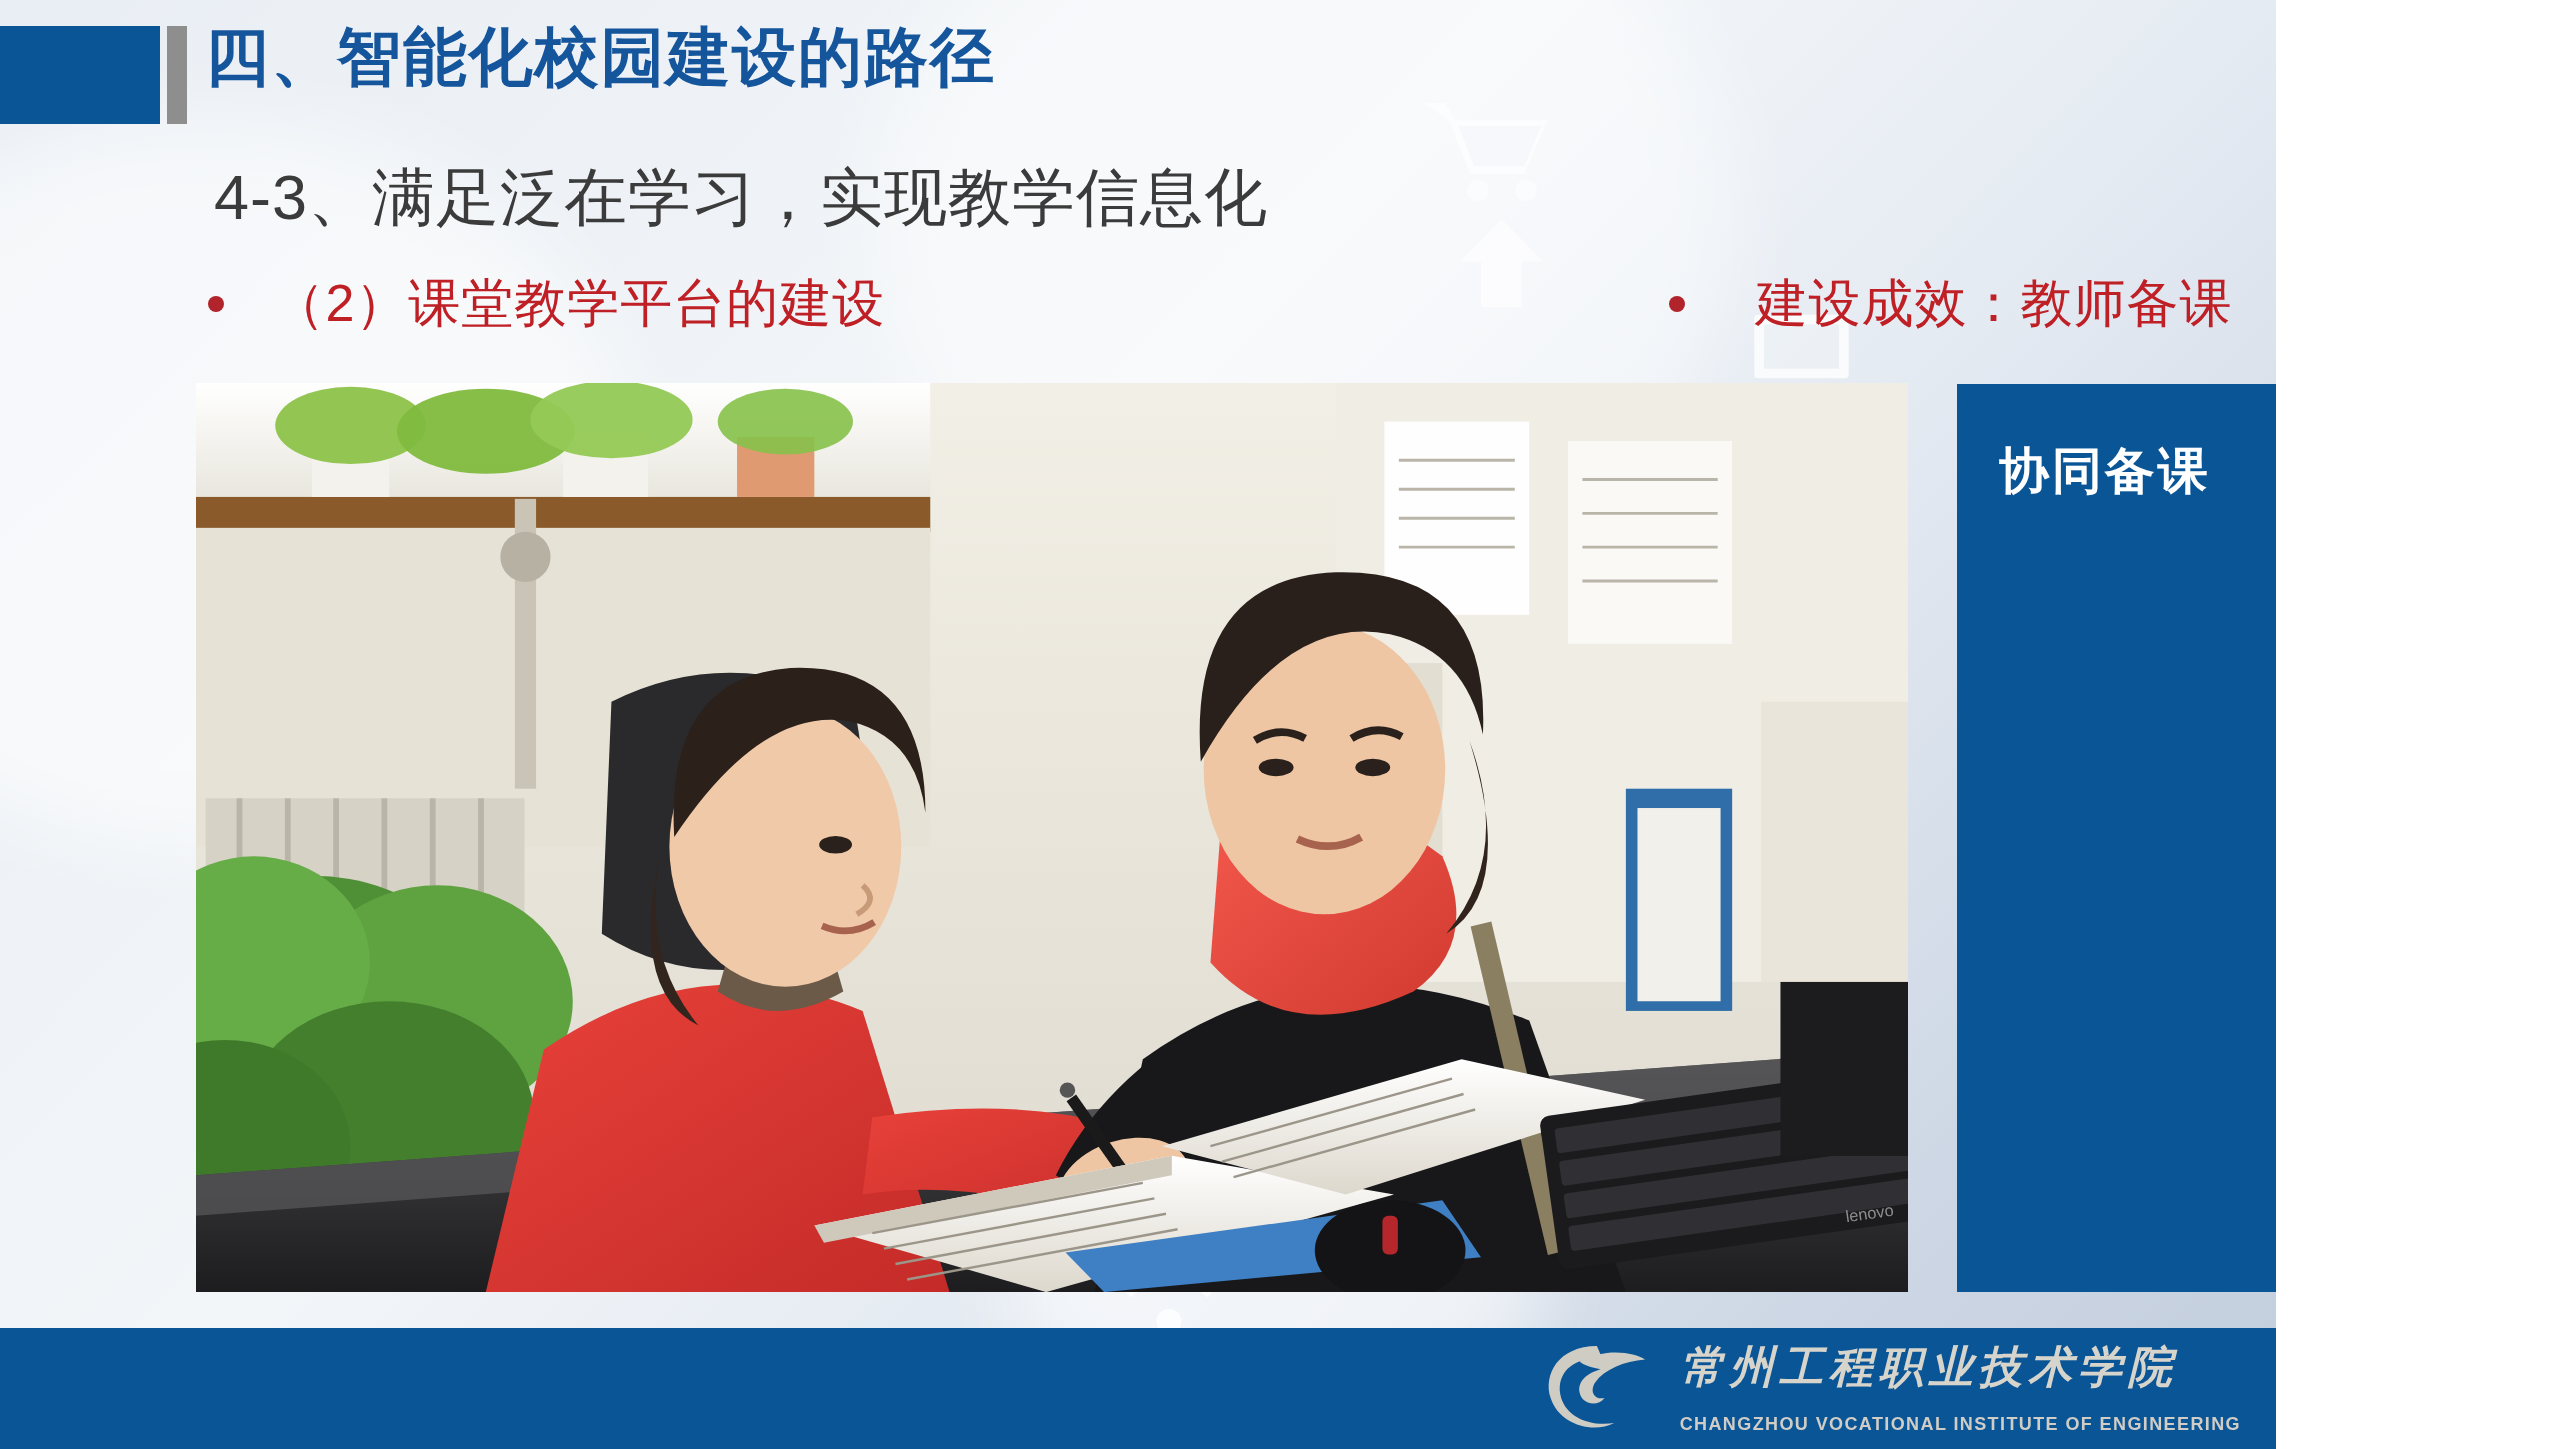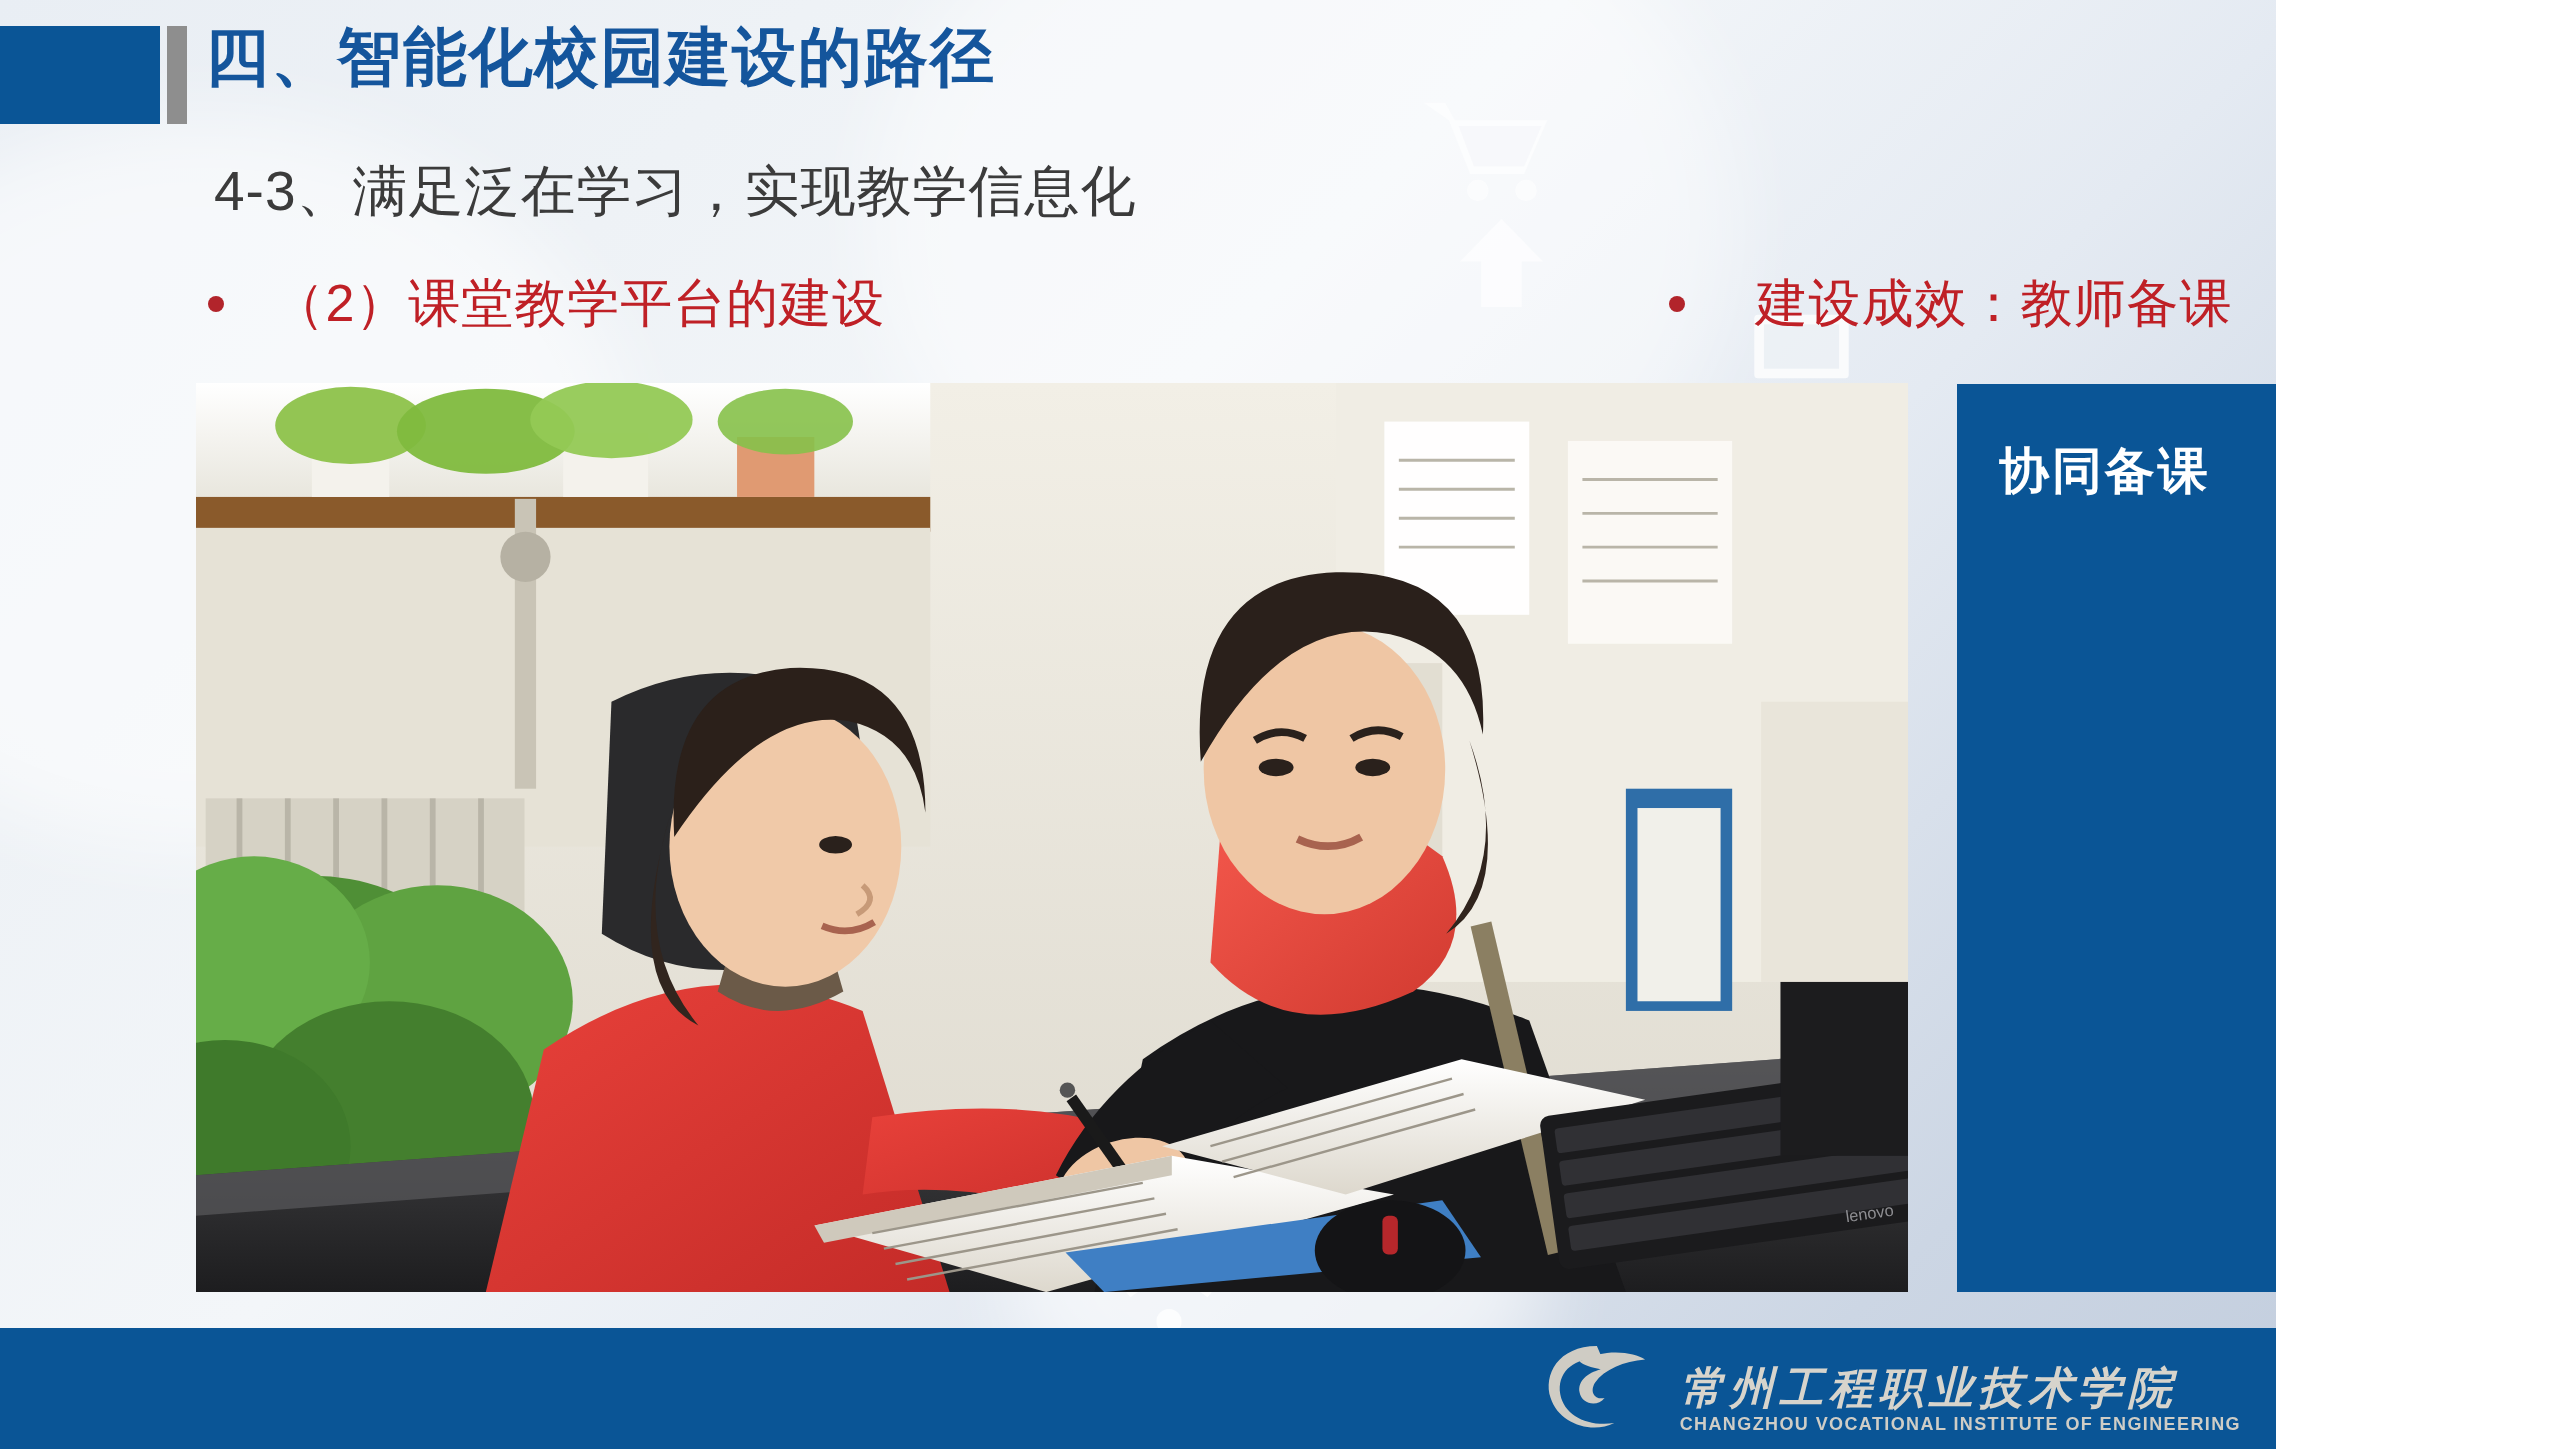"4-3、满足泛在学习，实现教学信息化" .subtitle { font-size: 55px -> 63px }
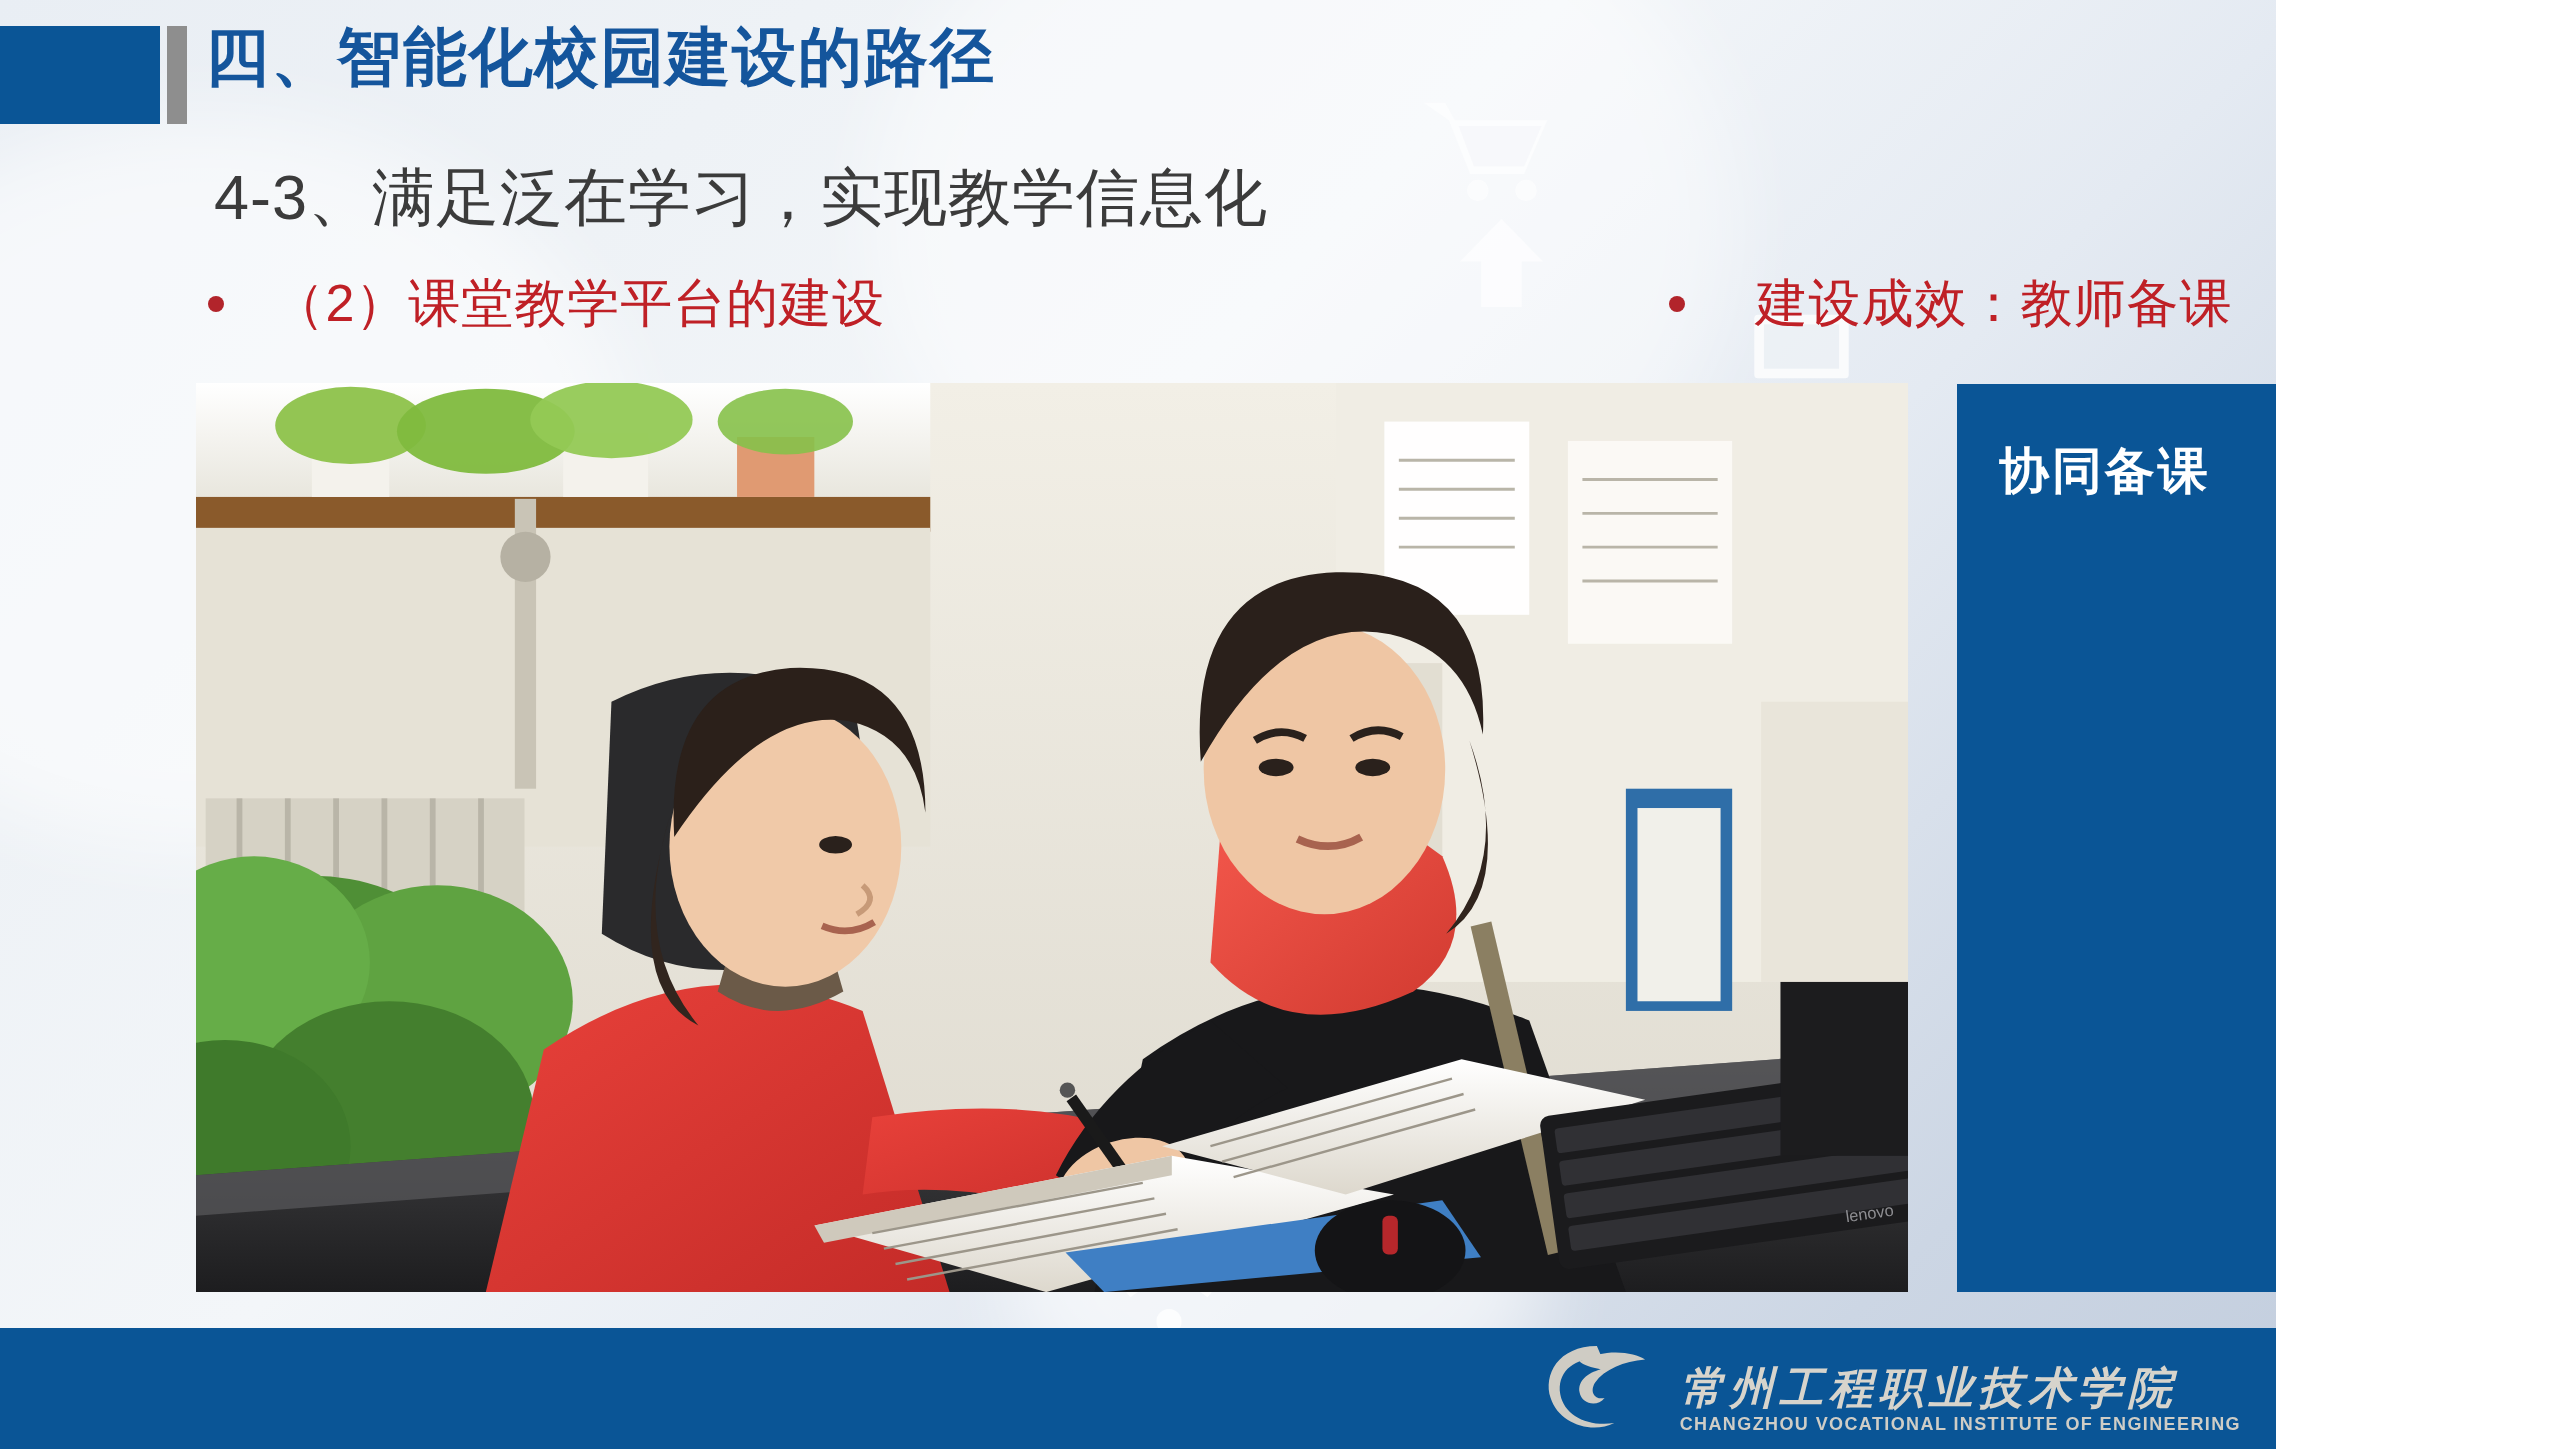"CHANGZHOU VOCATIONAL INSTITUTE OF" .logo-en { margin-top: 1px -> 22px }
